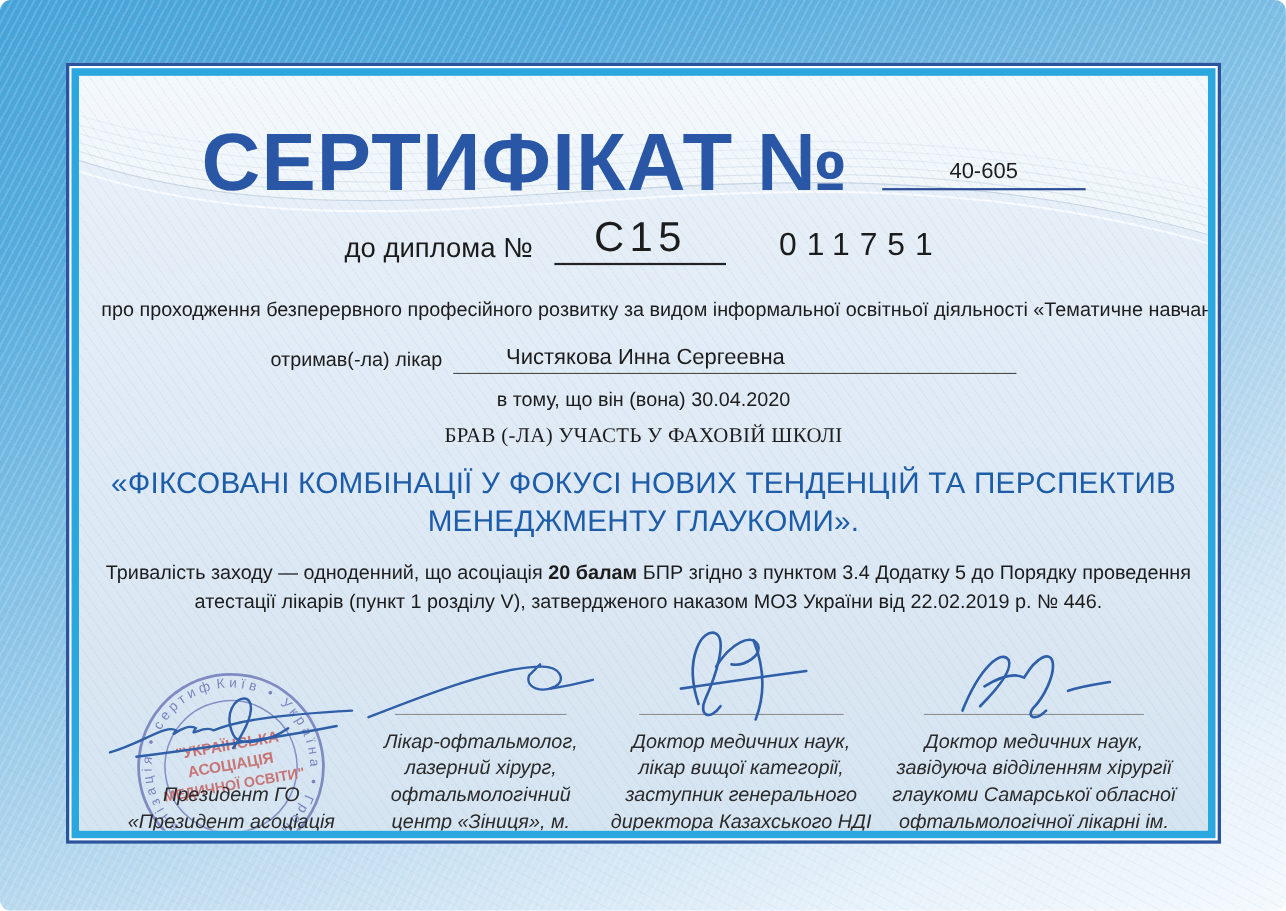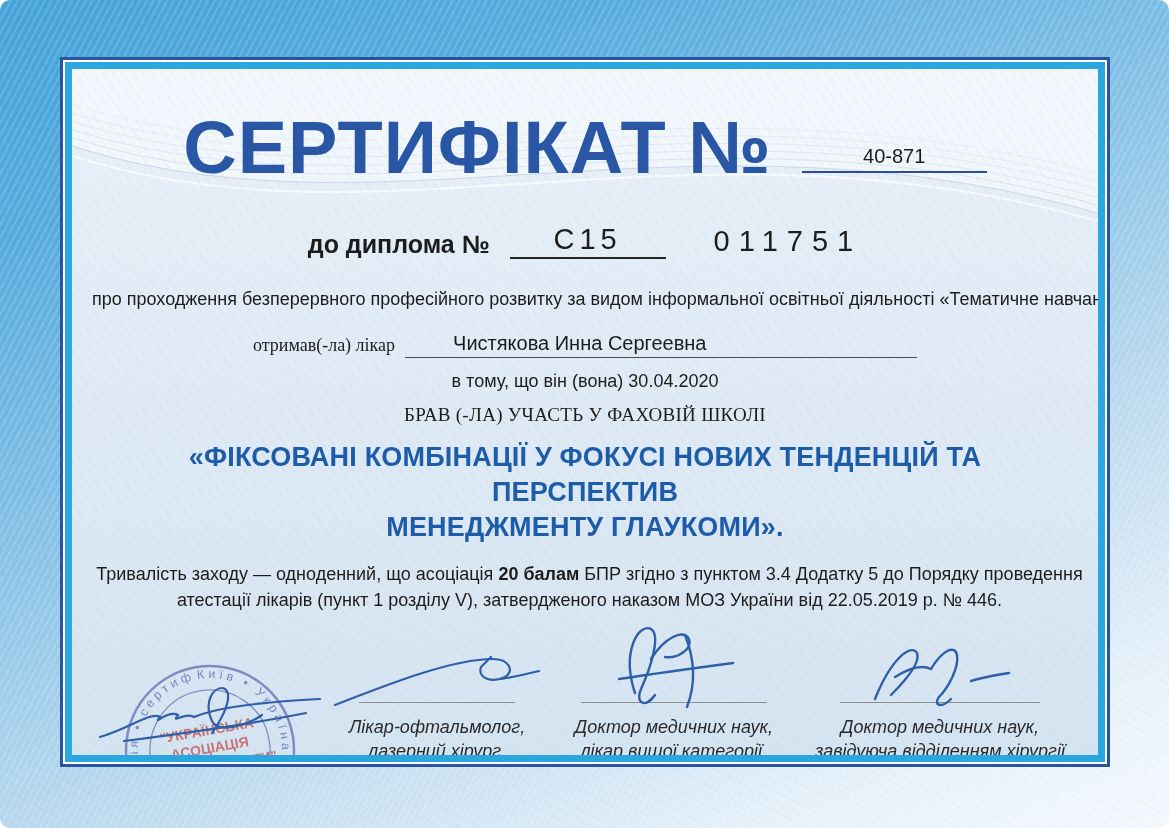"40-871" div.cert-no { text: 40-871 -> 40-605 }
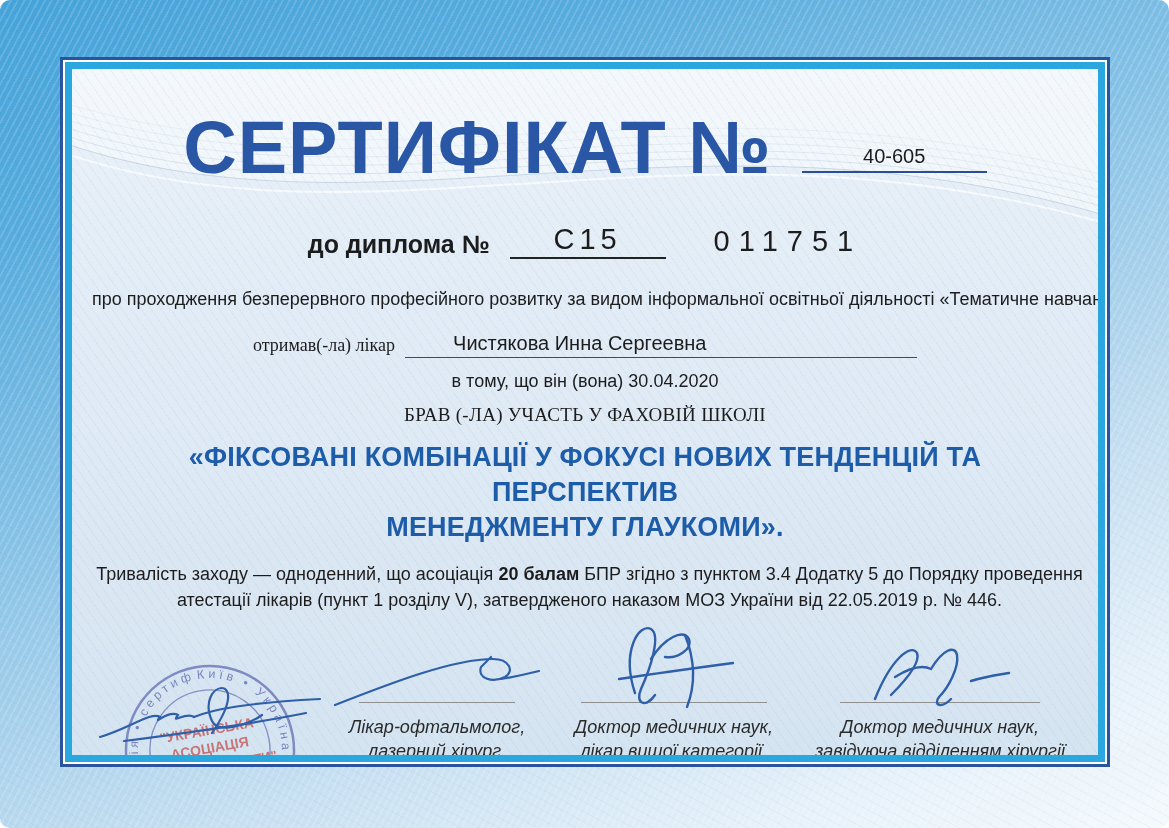"до диплома №" .diploma-label { font-weight: bold -> normal }
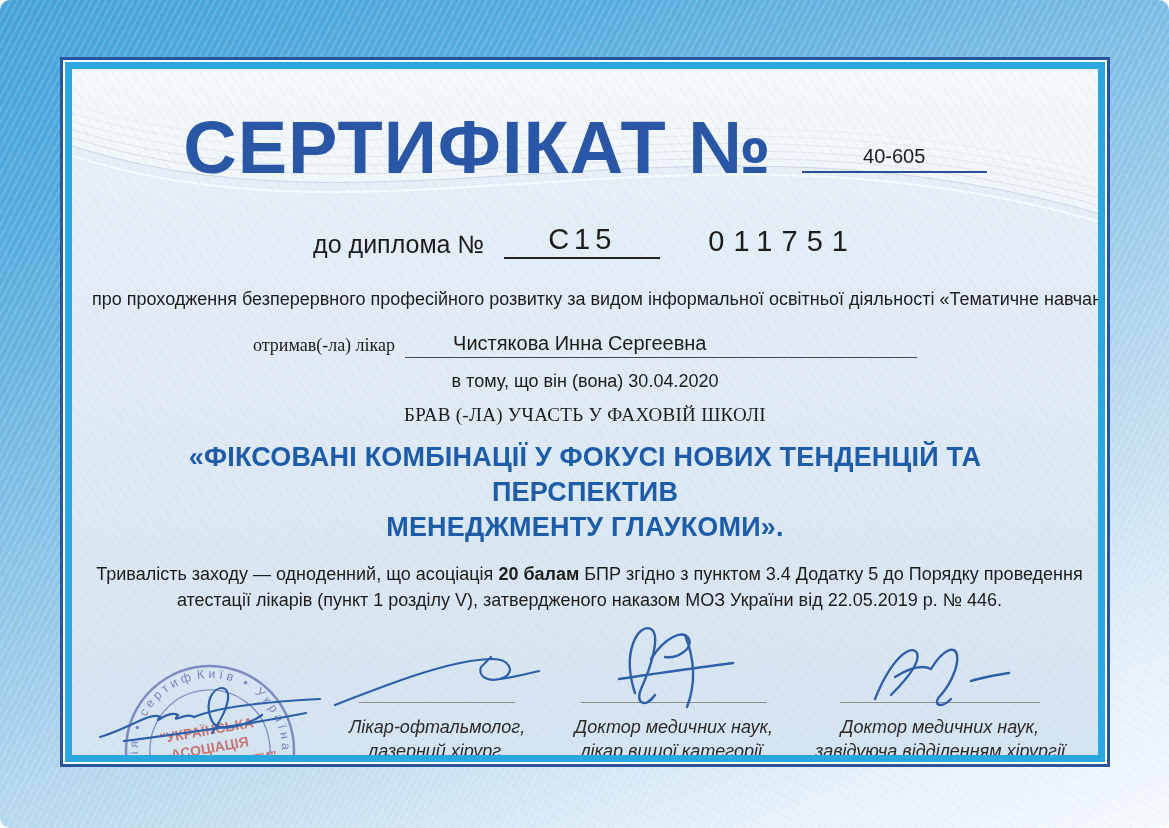"C15" .diploma-series { font-size: 29px -> 38px; margin-top: 28px -> none }
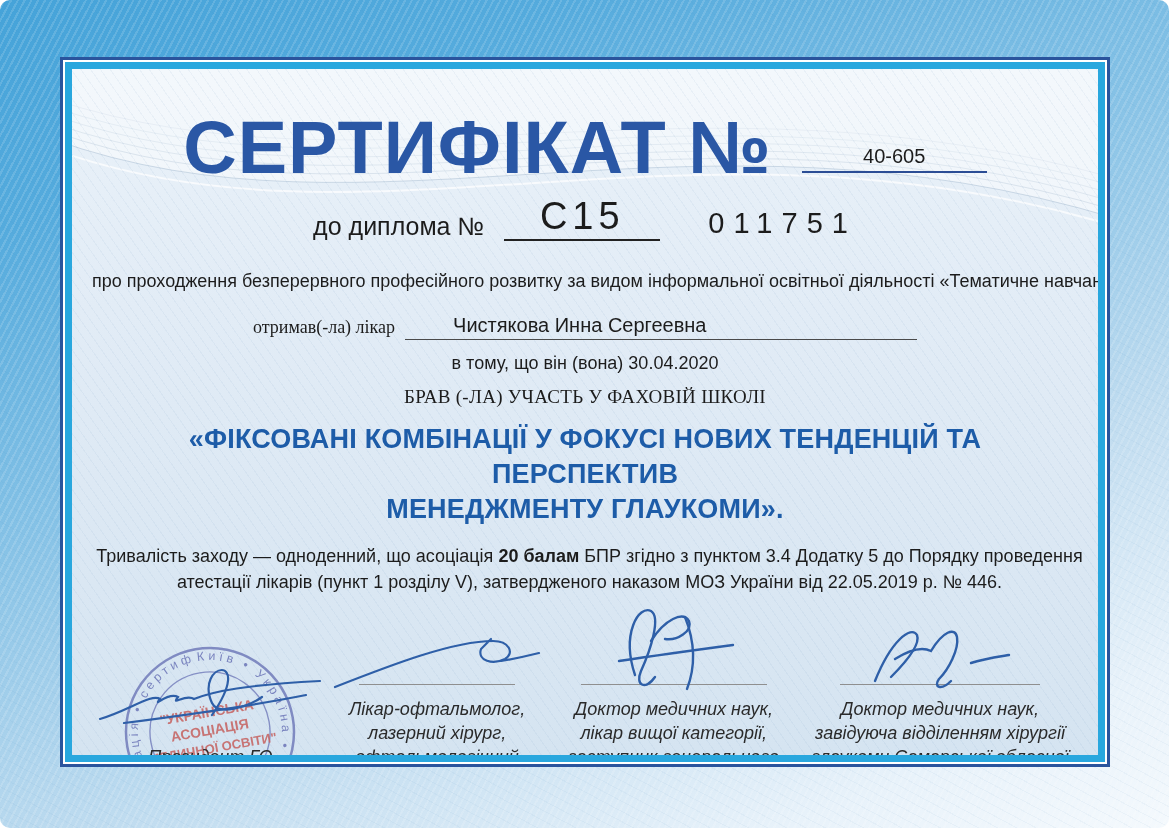"отримав(-ла) лікар" .recipient-label { font-family: Liberation Serif, serif -> none }
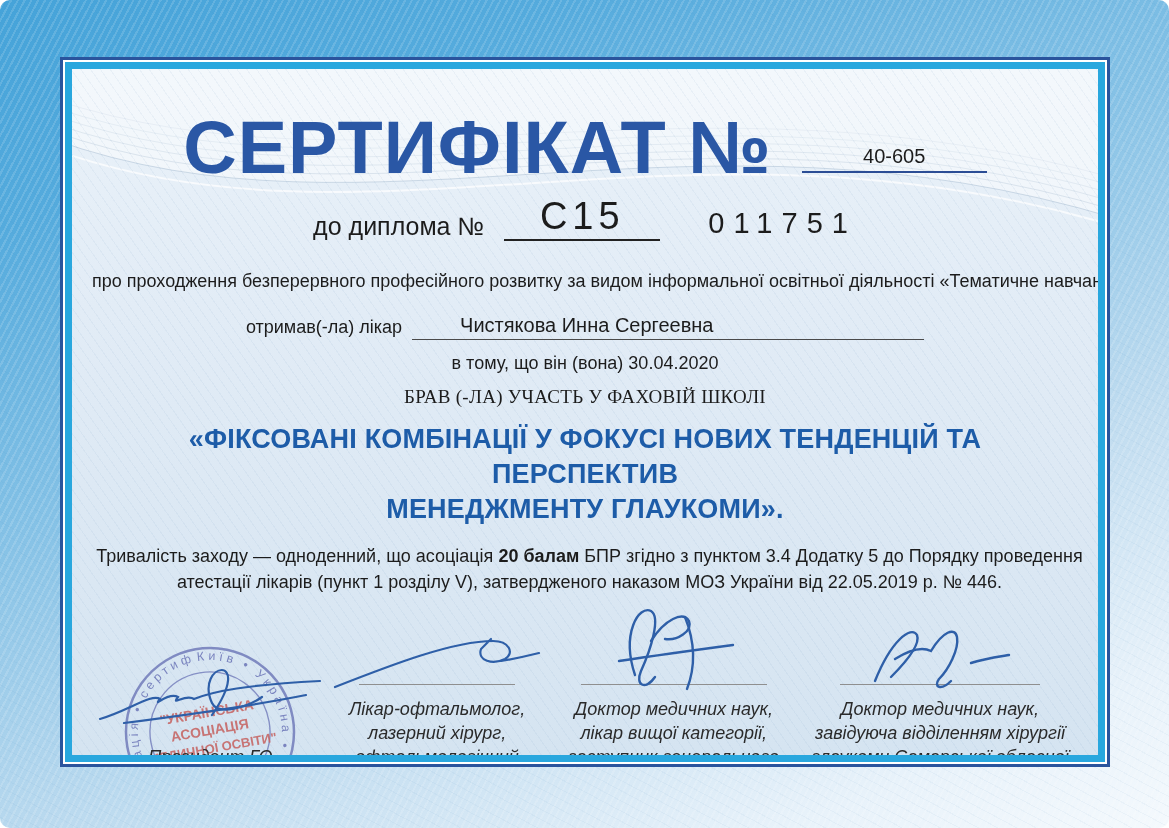"«ФІКСОВАНІ КОМБІНАЦІЇ У ФОКУСІ НОВИХ" .event-title { font-weight: bold -> normal }
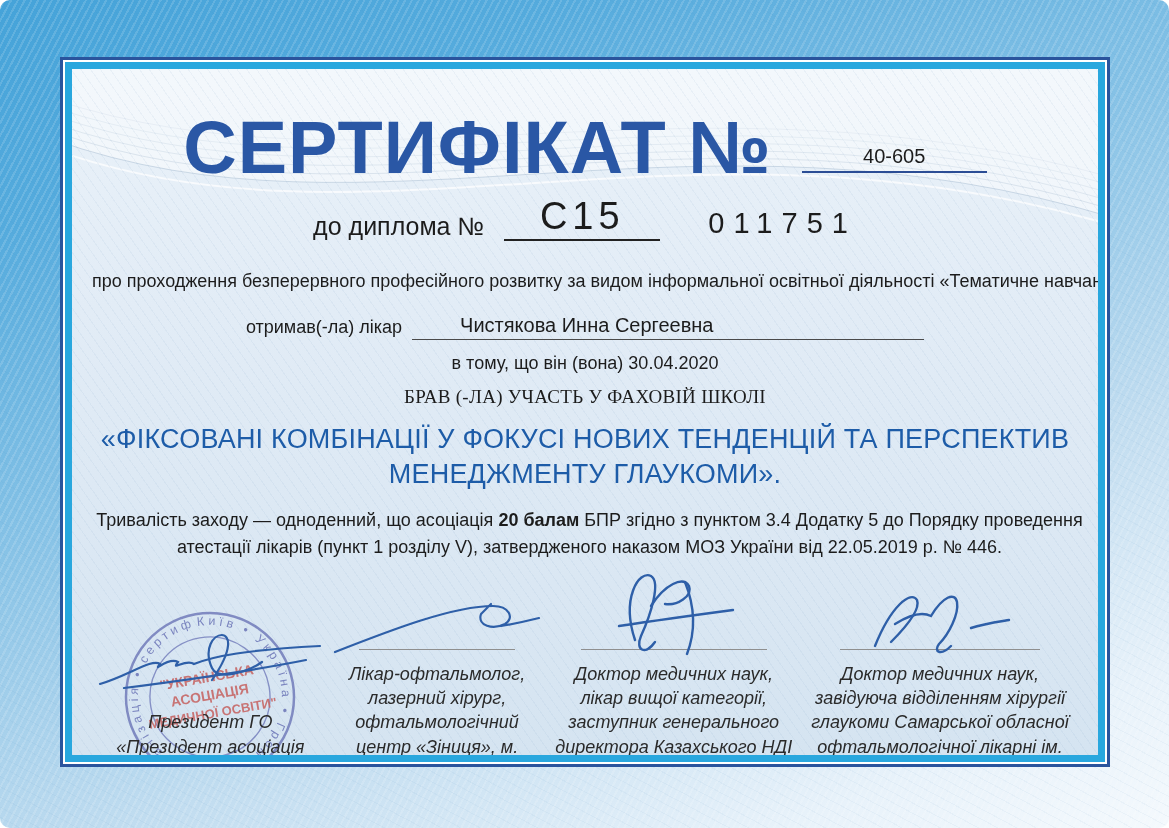"БПР згідно з пунктом 3.4" span { text: 22.05.2019 -> 22.02.2019 }
